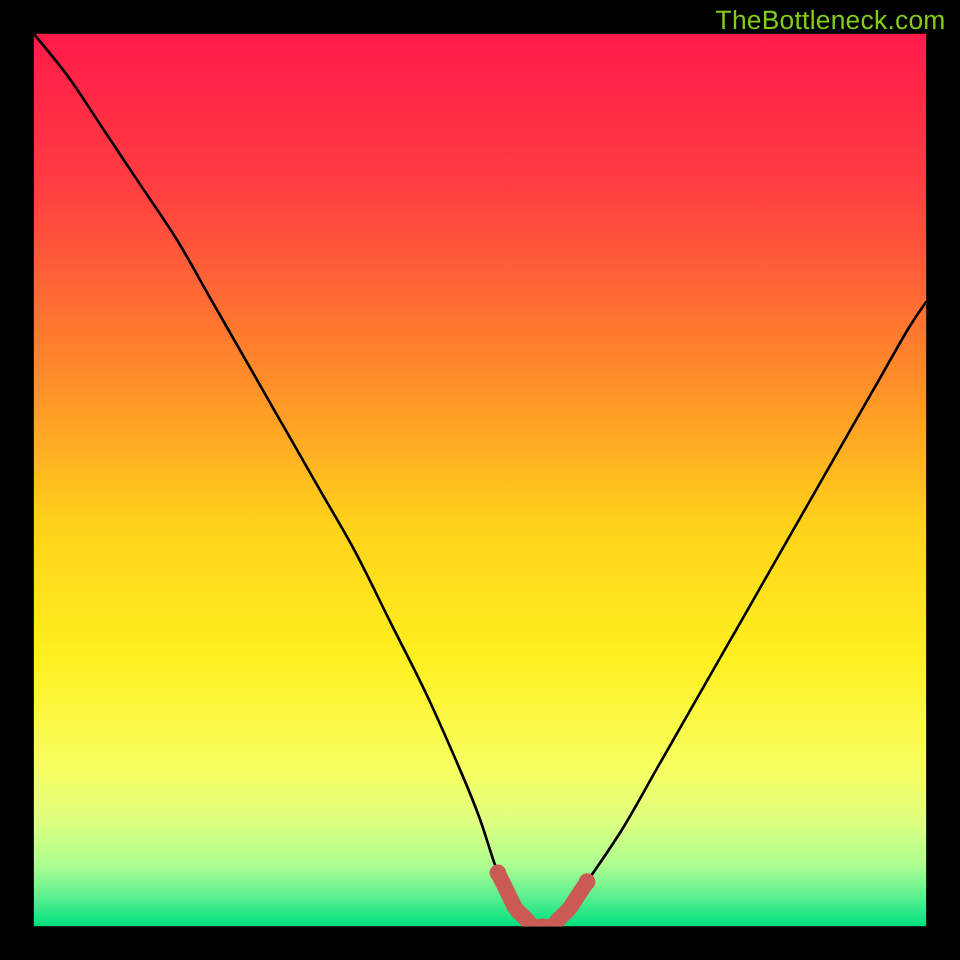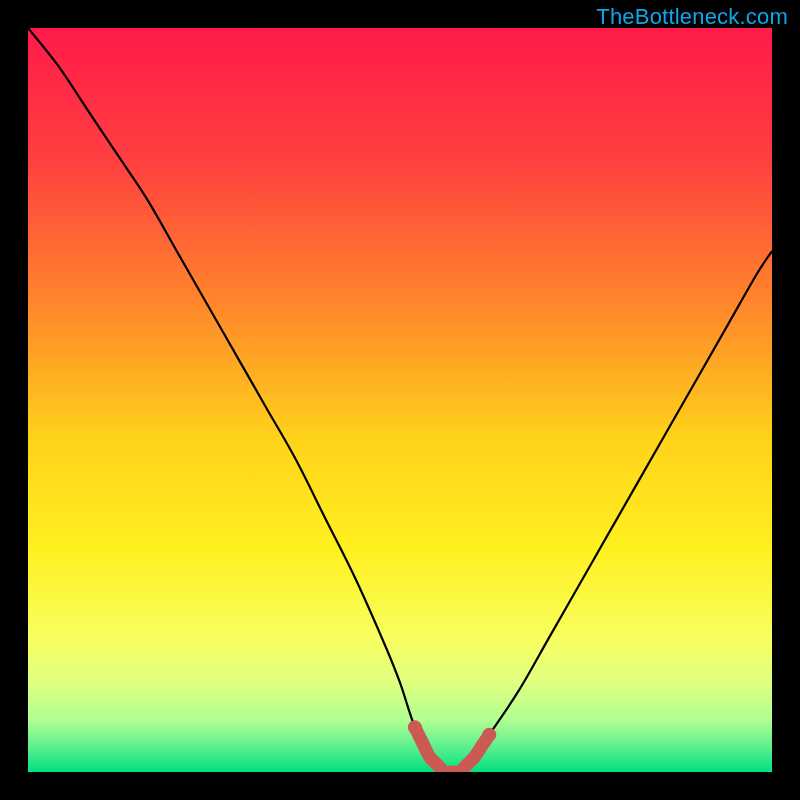"TheBottleneck.com" .watermark { color: #0ea5e9 -> #84cc16 }
